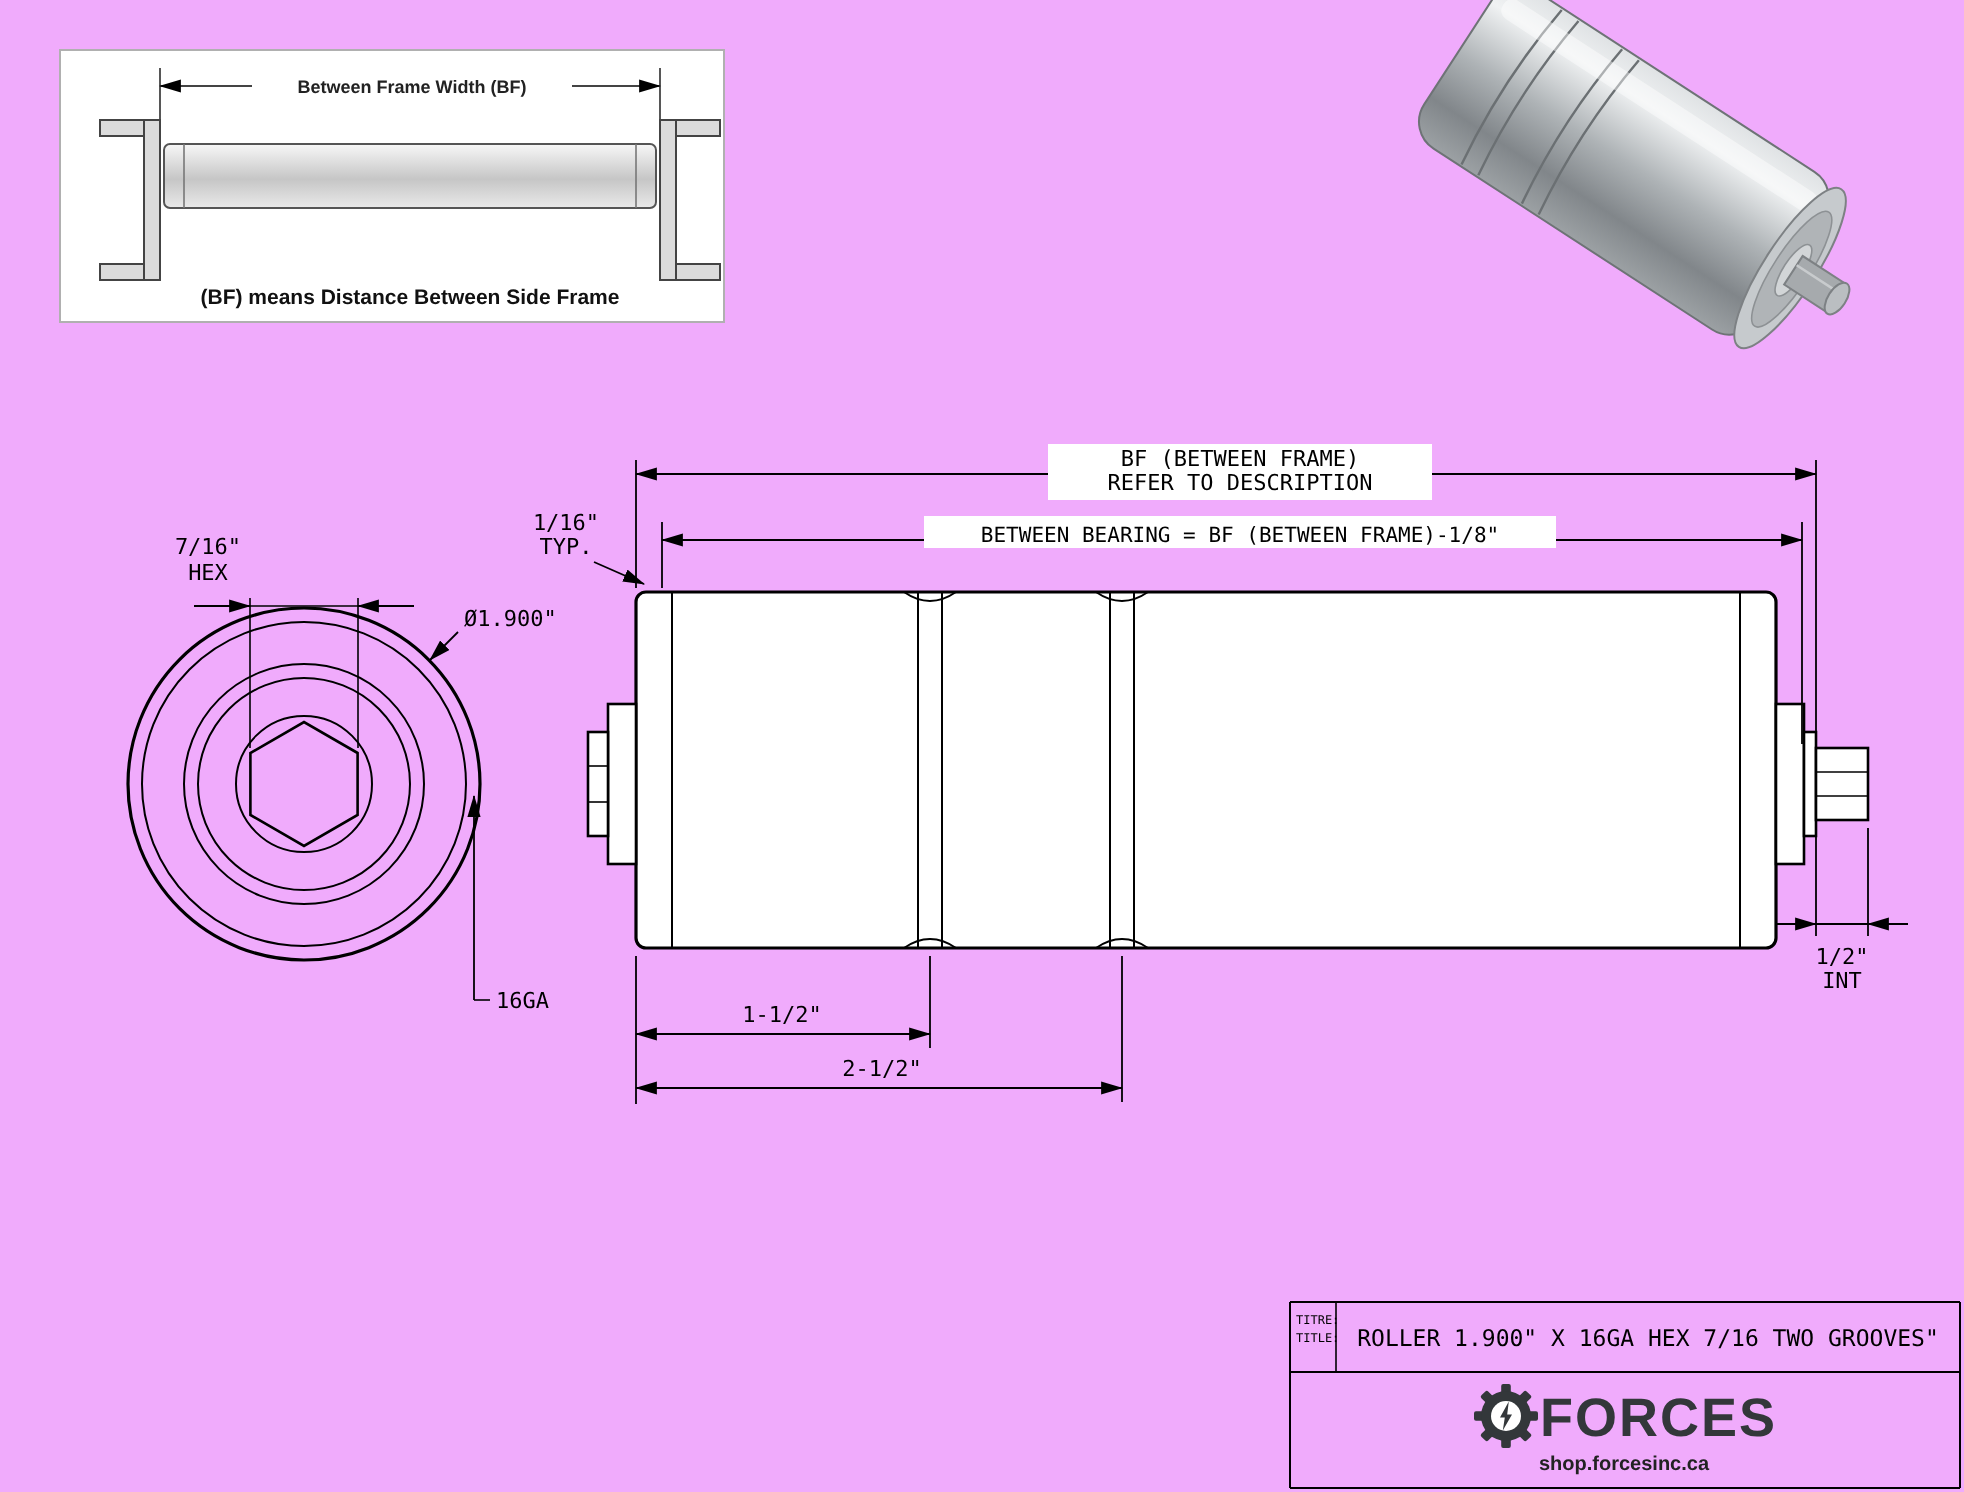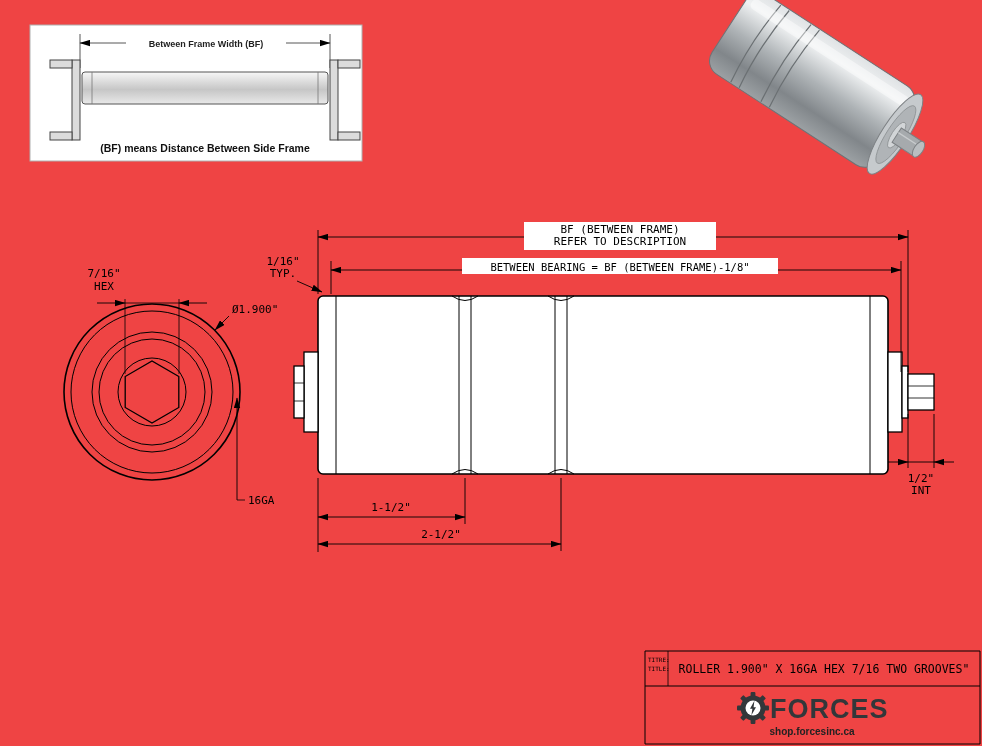"Between Frame Width (BF)" .canvas { background: #ef4444 -> #f0abfc }
